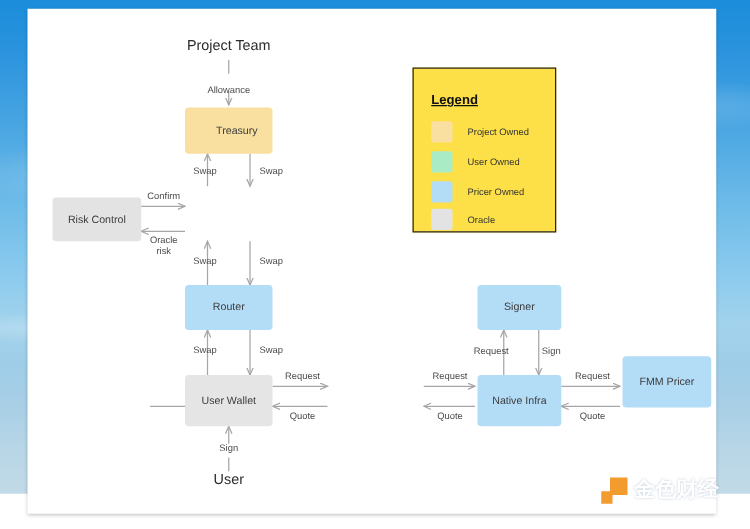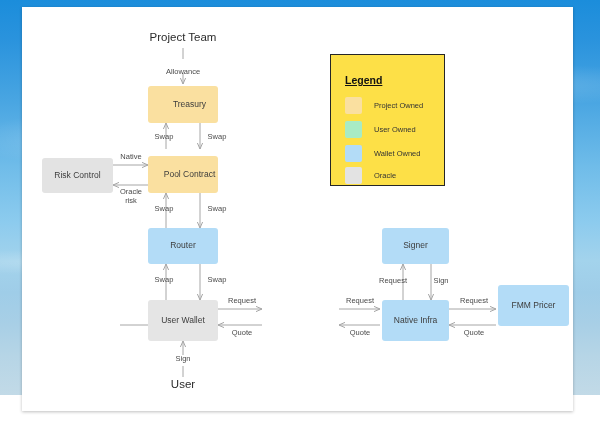"Native" div.elabel { text: Native -> Confirm }
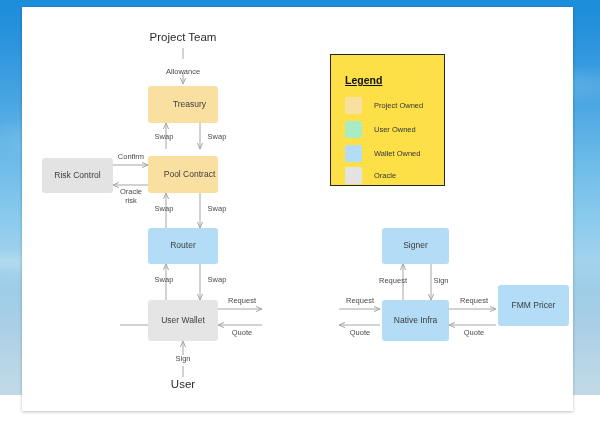"Wallet Owned" span.legend-text { text: Wallet -> Pricer }
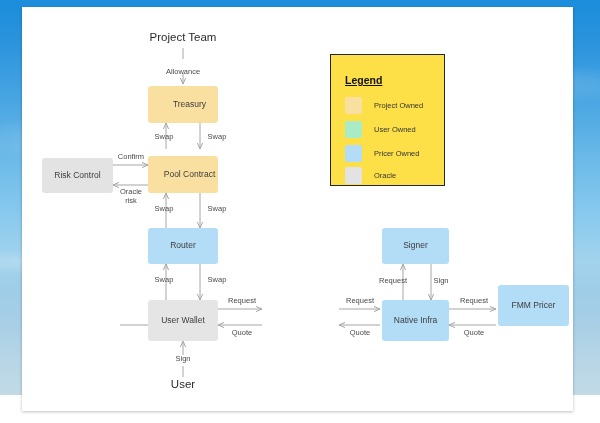"Pool Contract" div.node { html: <div> <span>Pool Contract</span> </div> -> none }
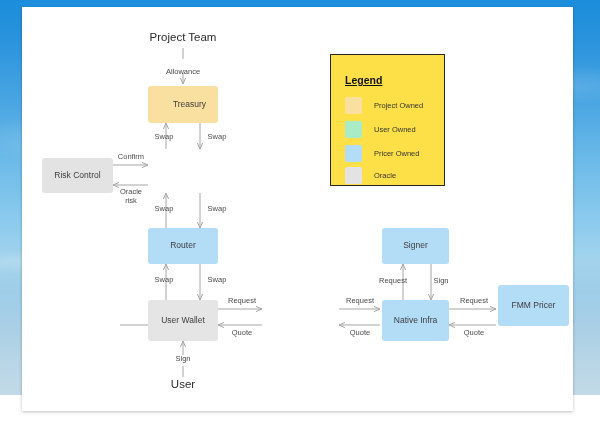"金色财经" div.watermark { html: none -> <div> <span> <i></i> <i></i> </span> <span>金色财经</span> </div> }
